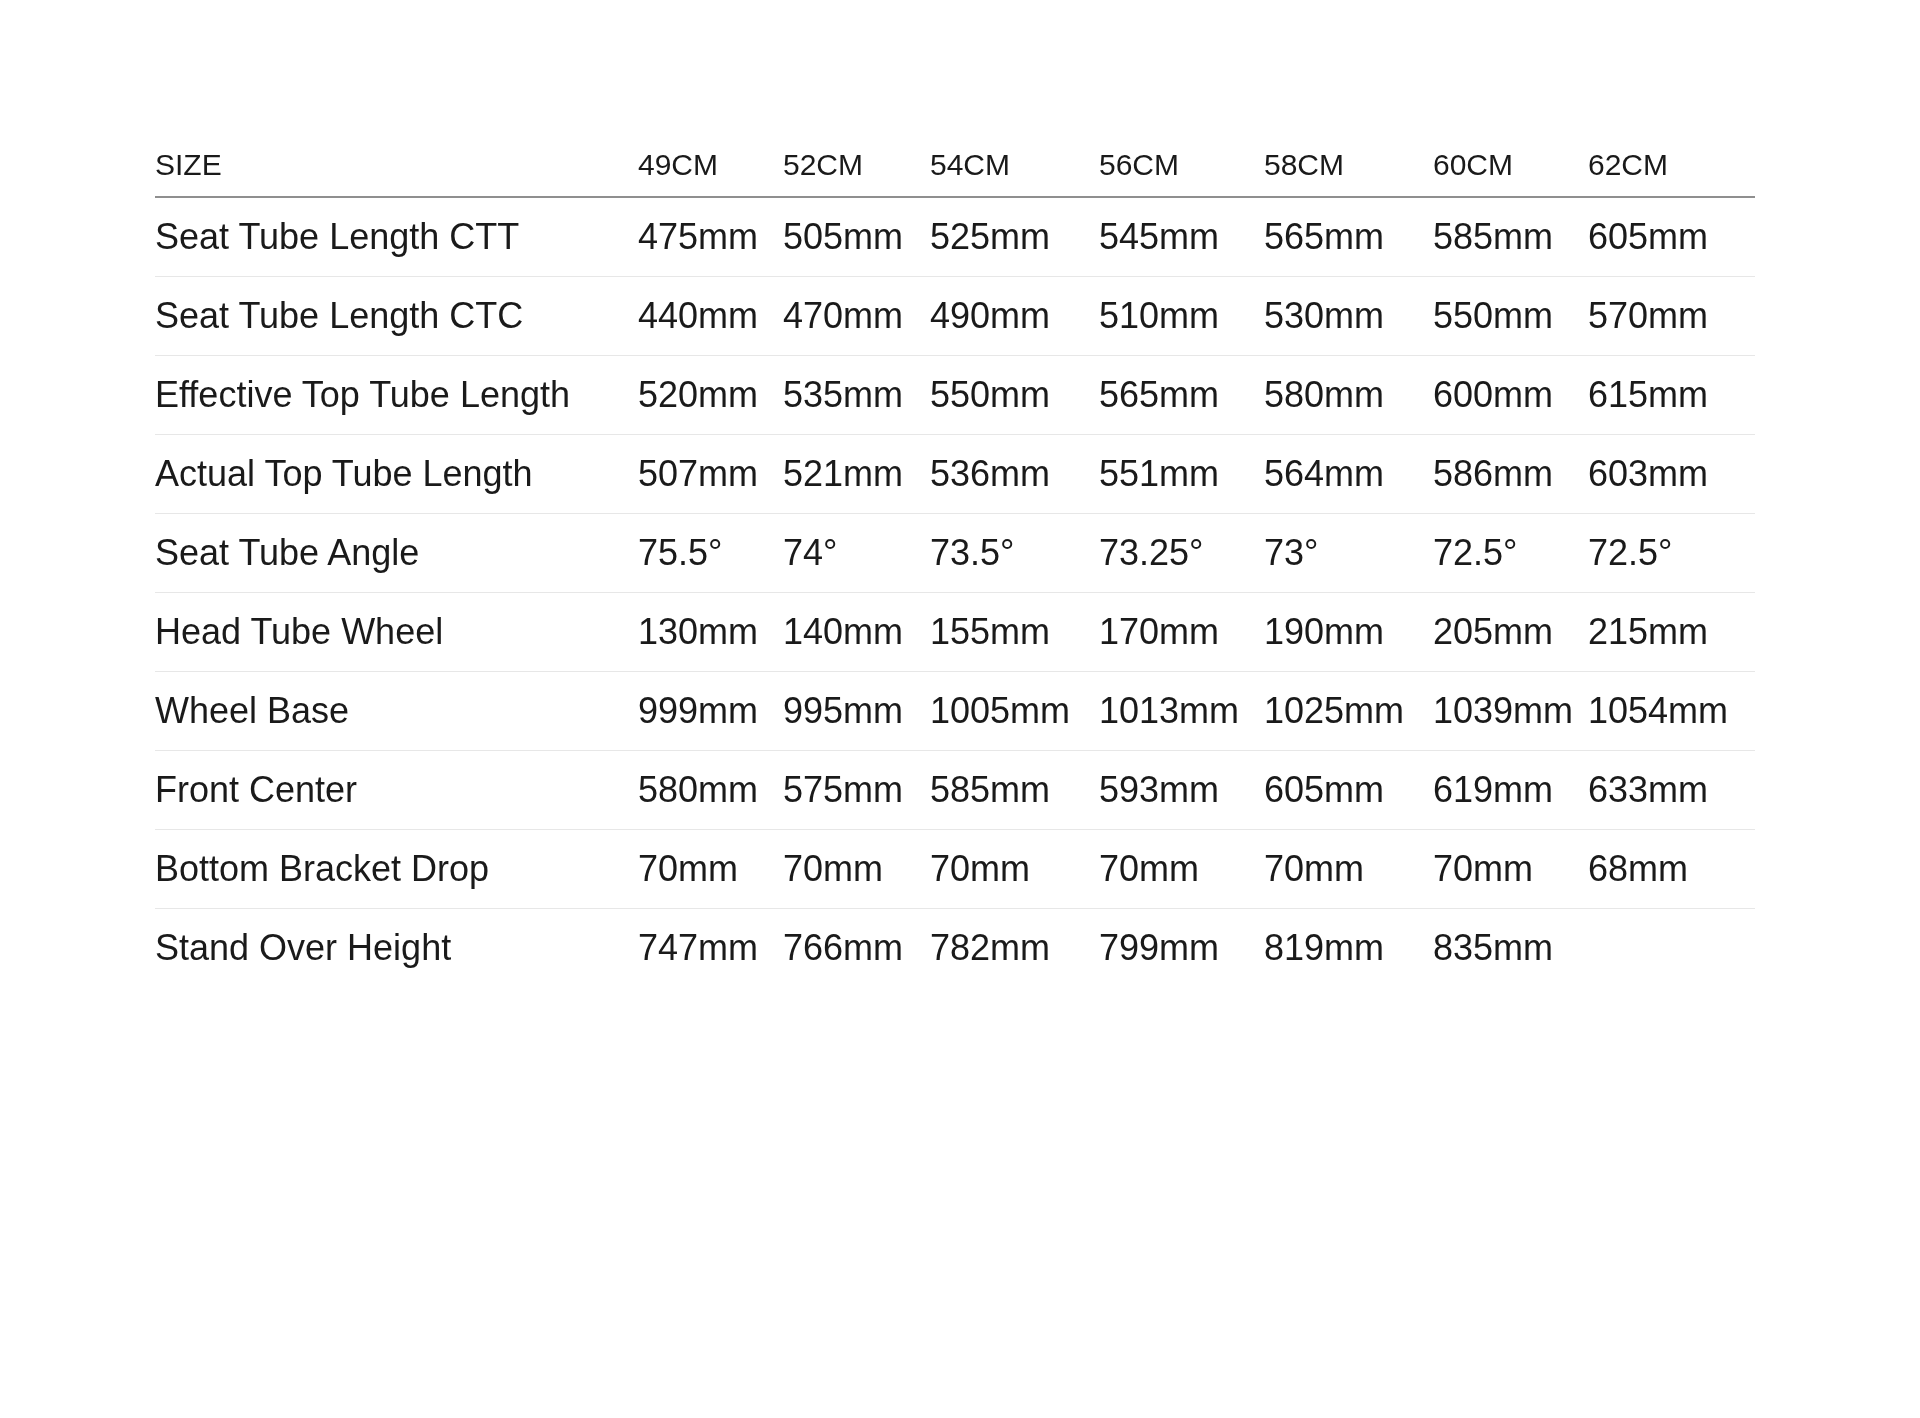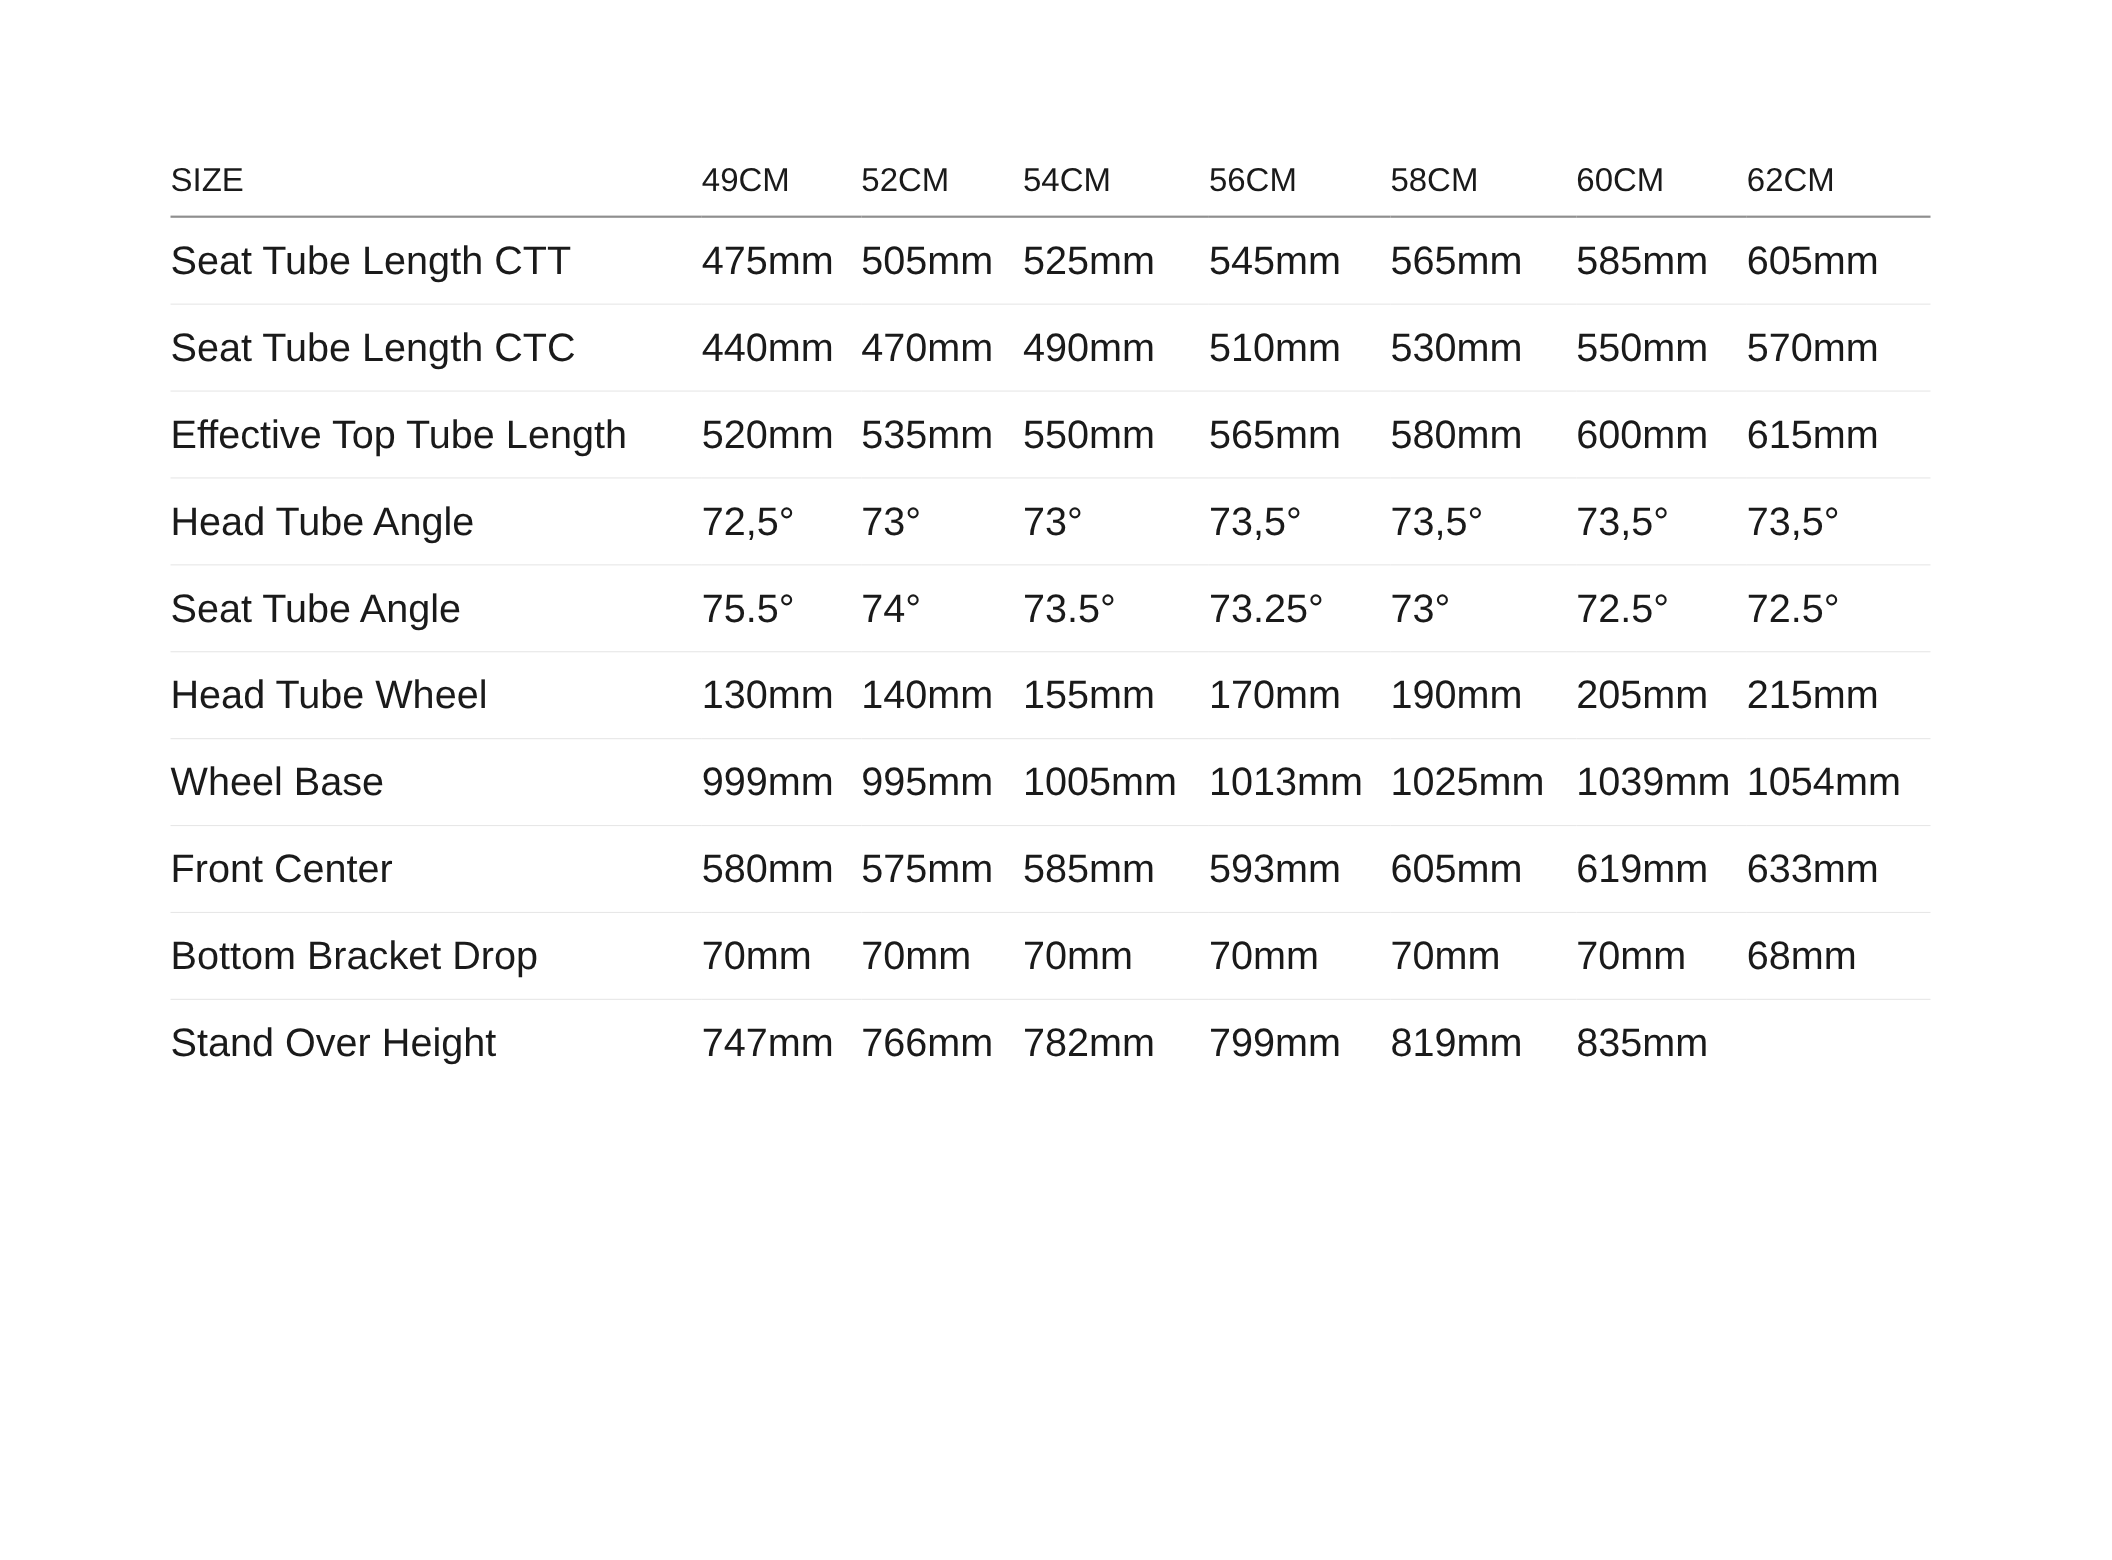"Actual Top Tube Length" tr { html: none -> <tr> <td>Actual Top Tube Length</td> <td>507mm</td> <td>521mm</td> <td>536mm</td> <td>551mm</td> <td>564mm</td> <td>586mm</td> <td>603mm</td> </tr> }
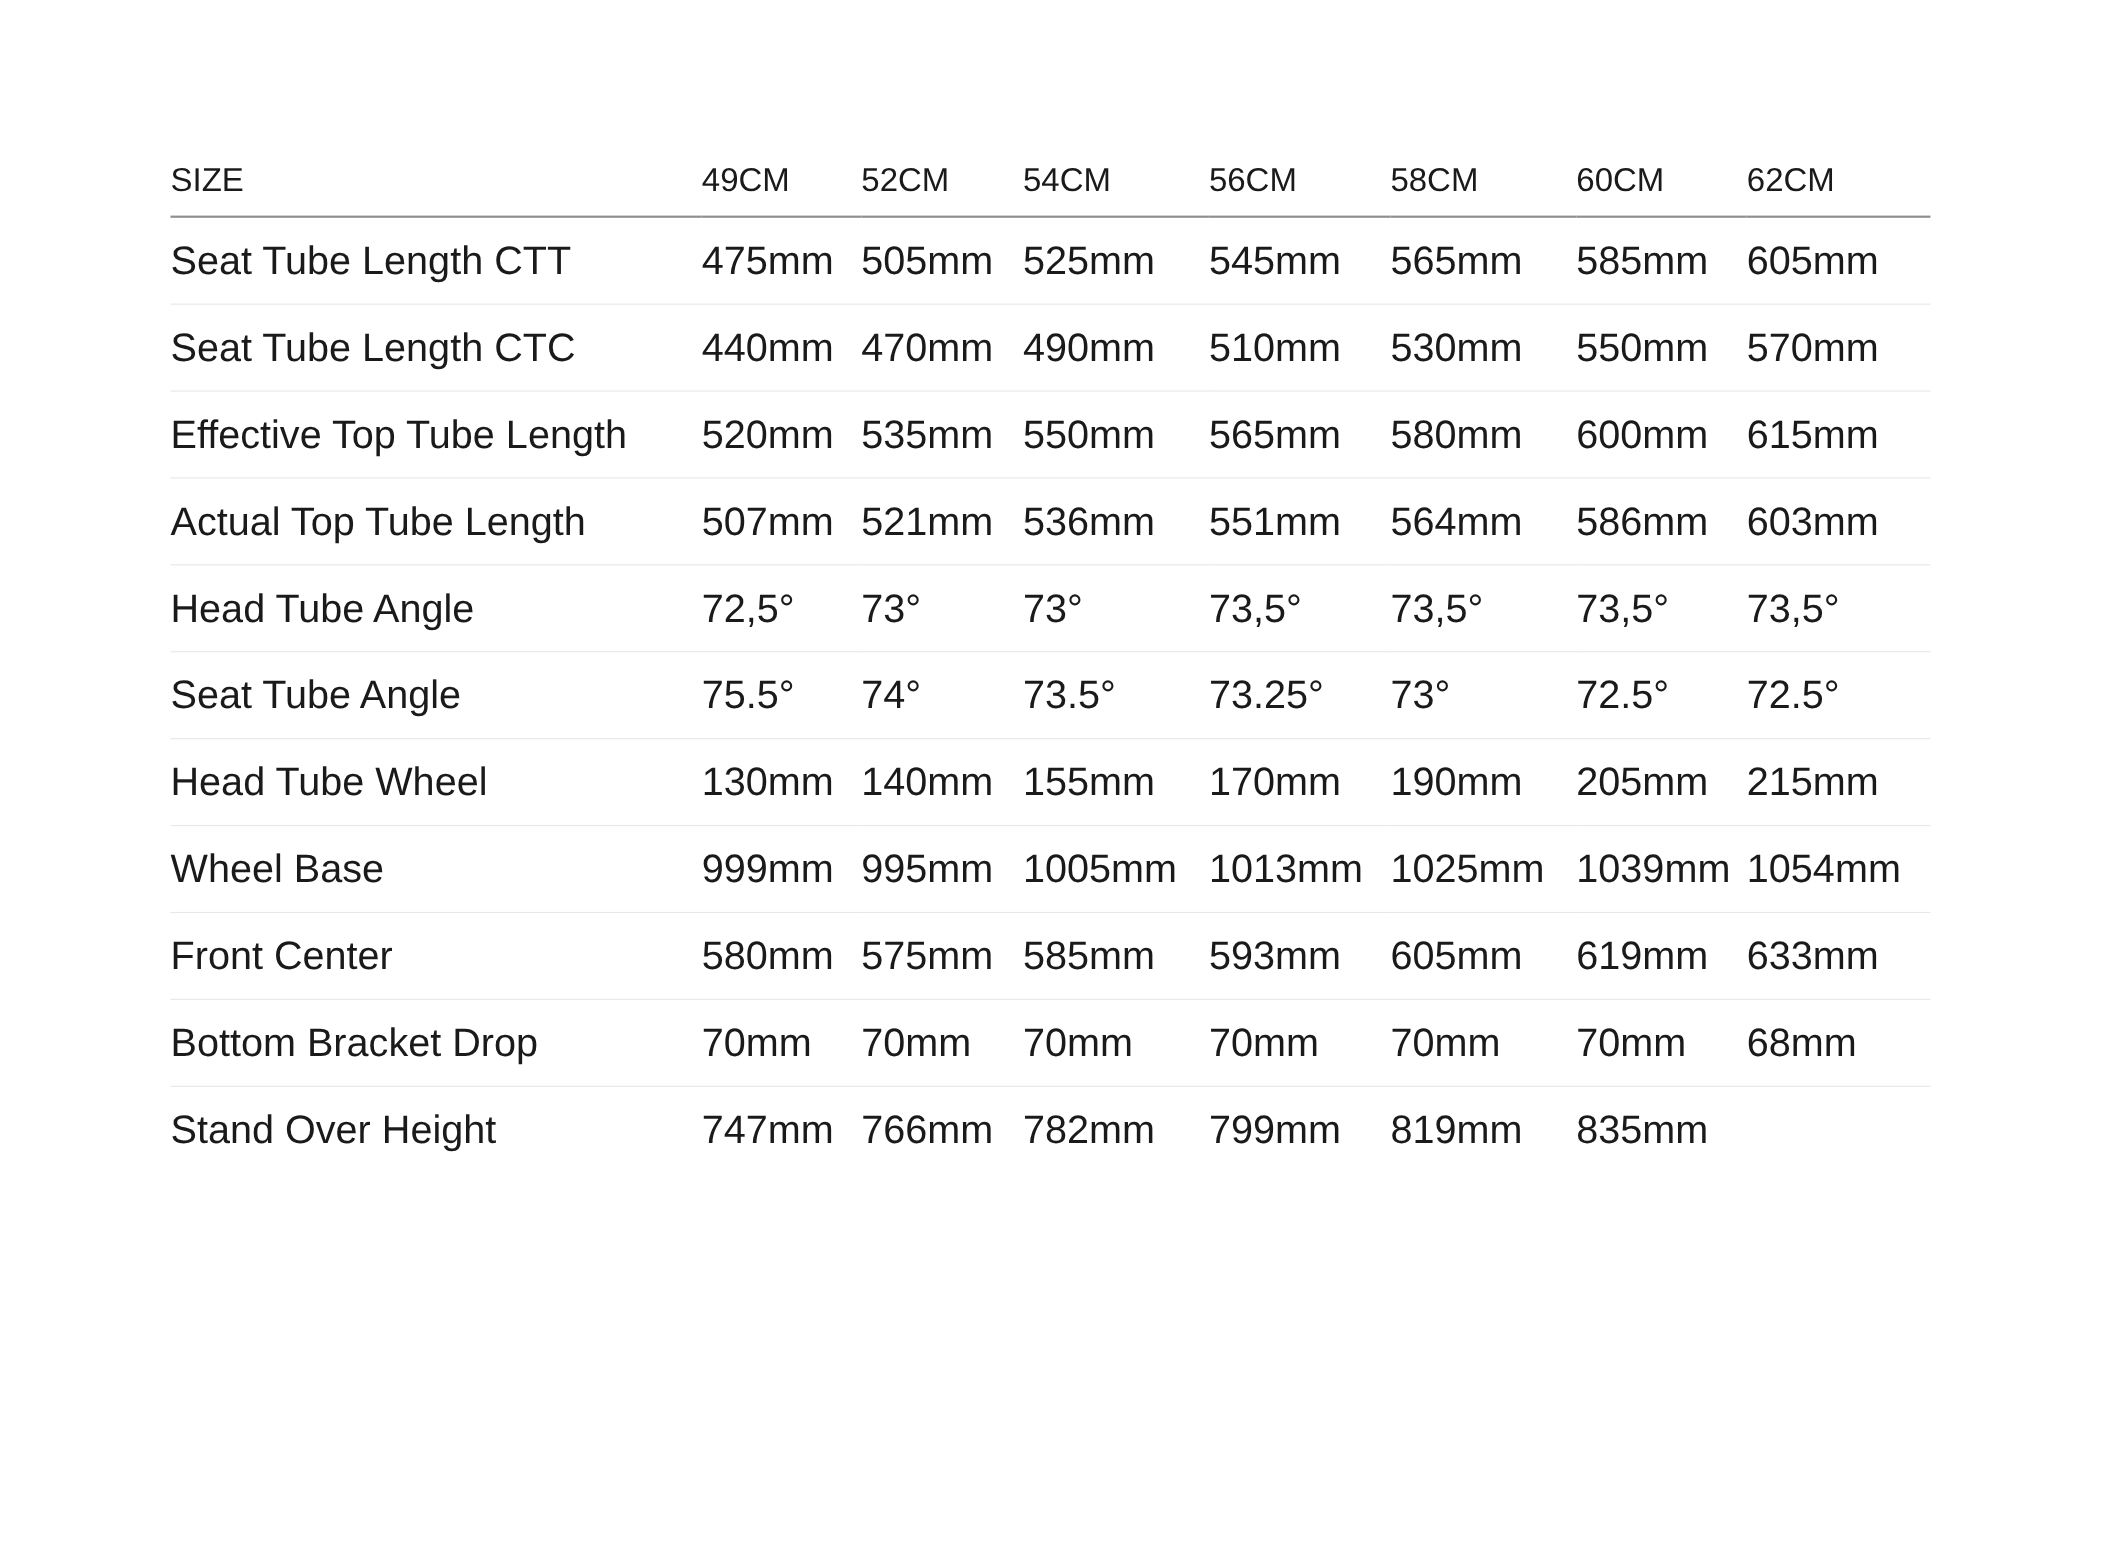"Head Tube Angle" tr { html: <tr> <td>Head Tube Angle</td> <td>72,5°</td> <td>73°</td> <td>73°</td> <td>73,5°</td> <td>73,5°</td> <td>73,5°</td> <td>73,5°</td> </tr> -> none }
